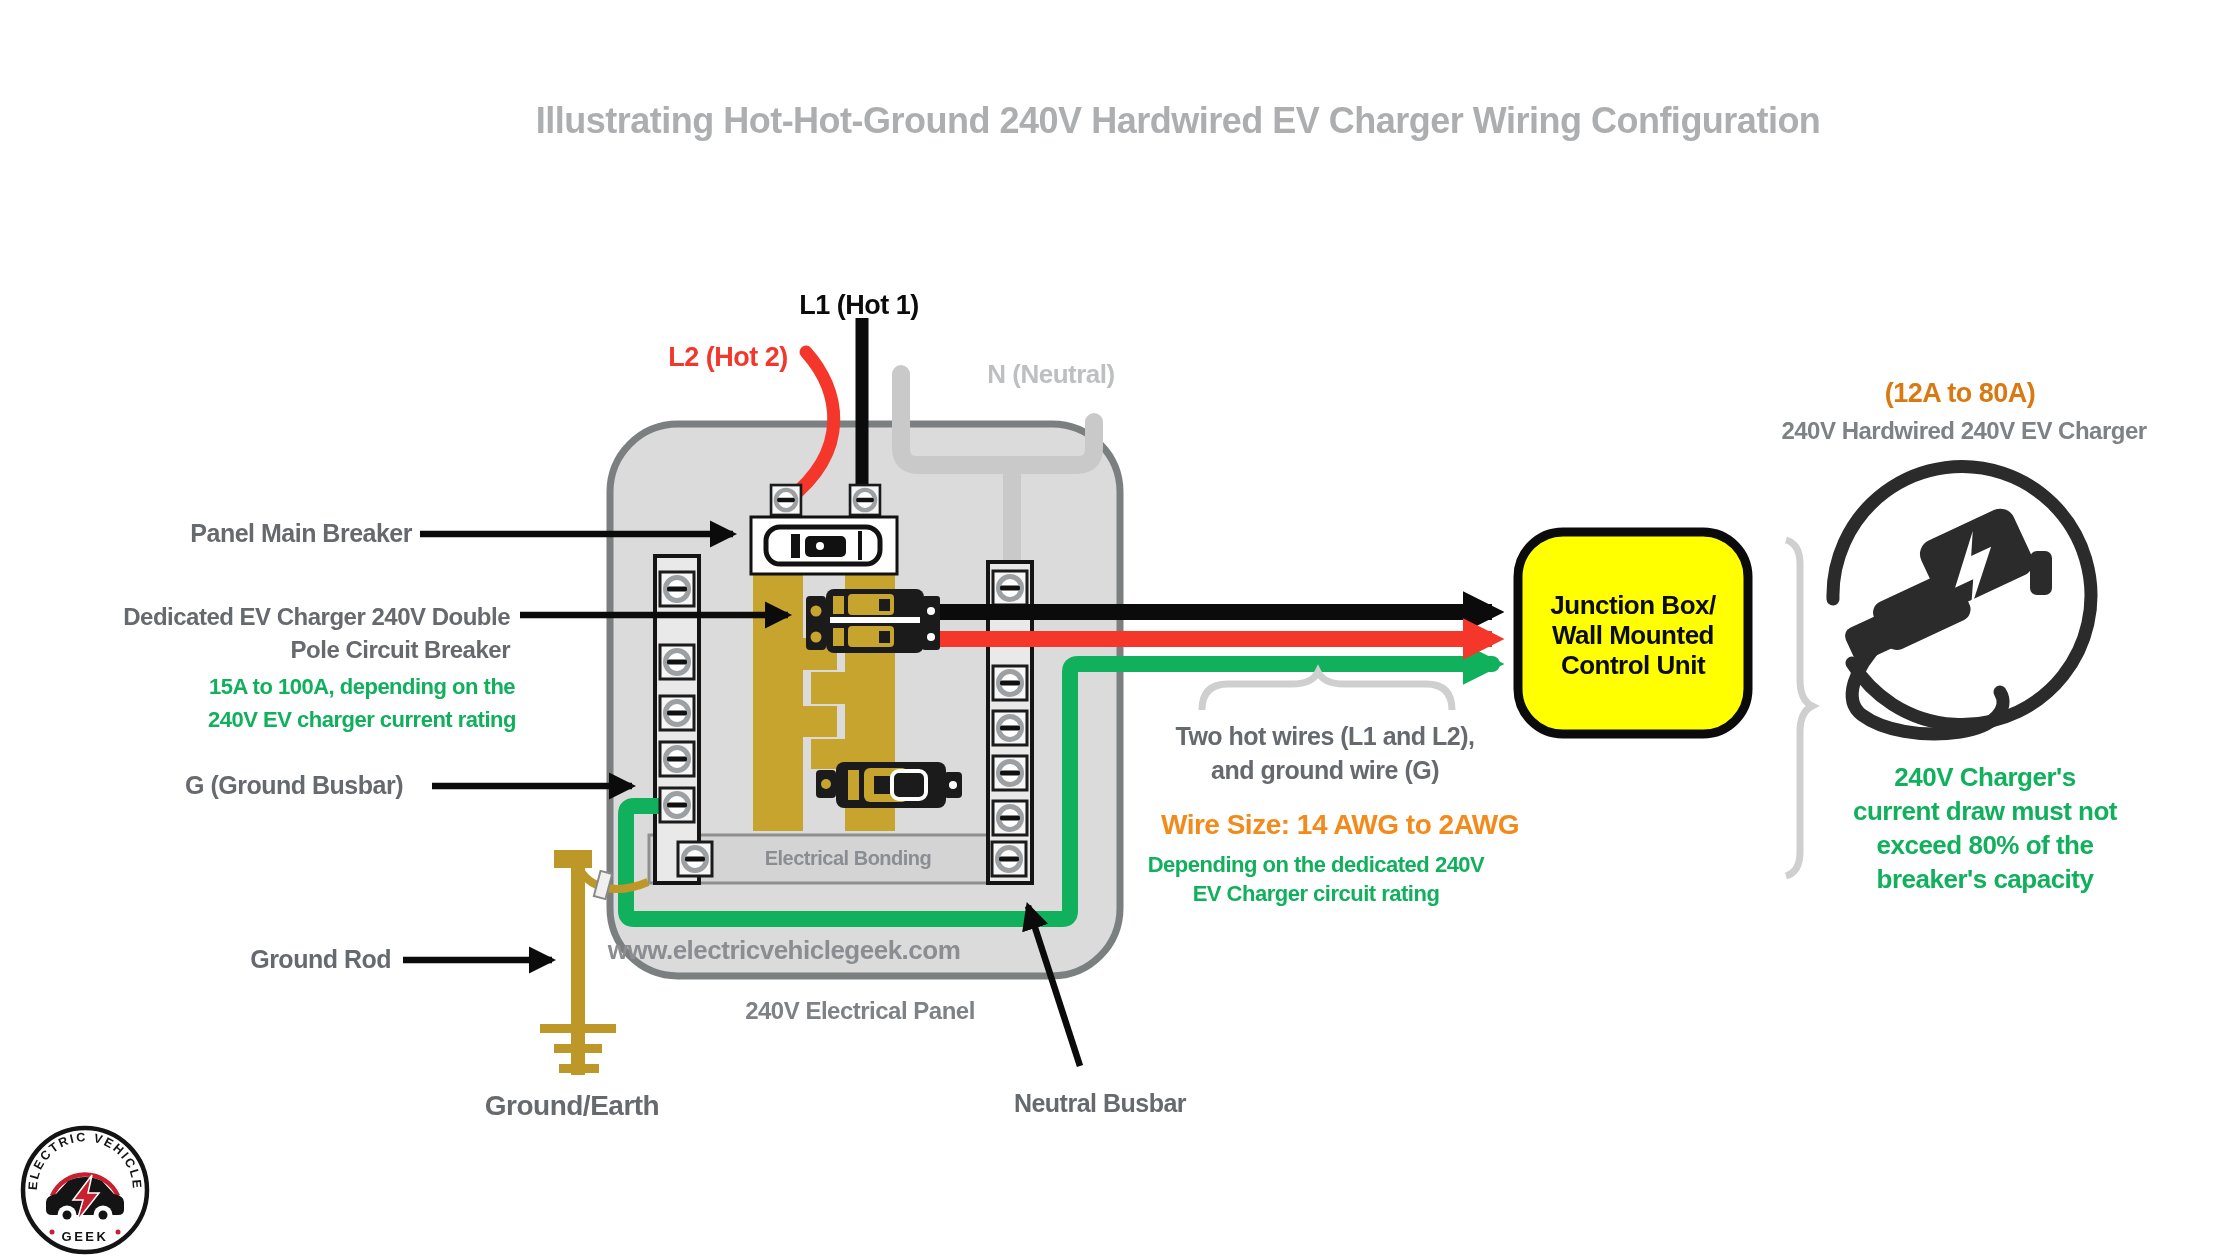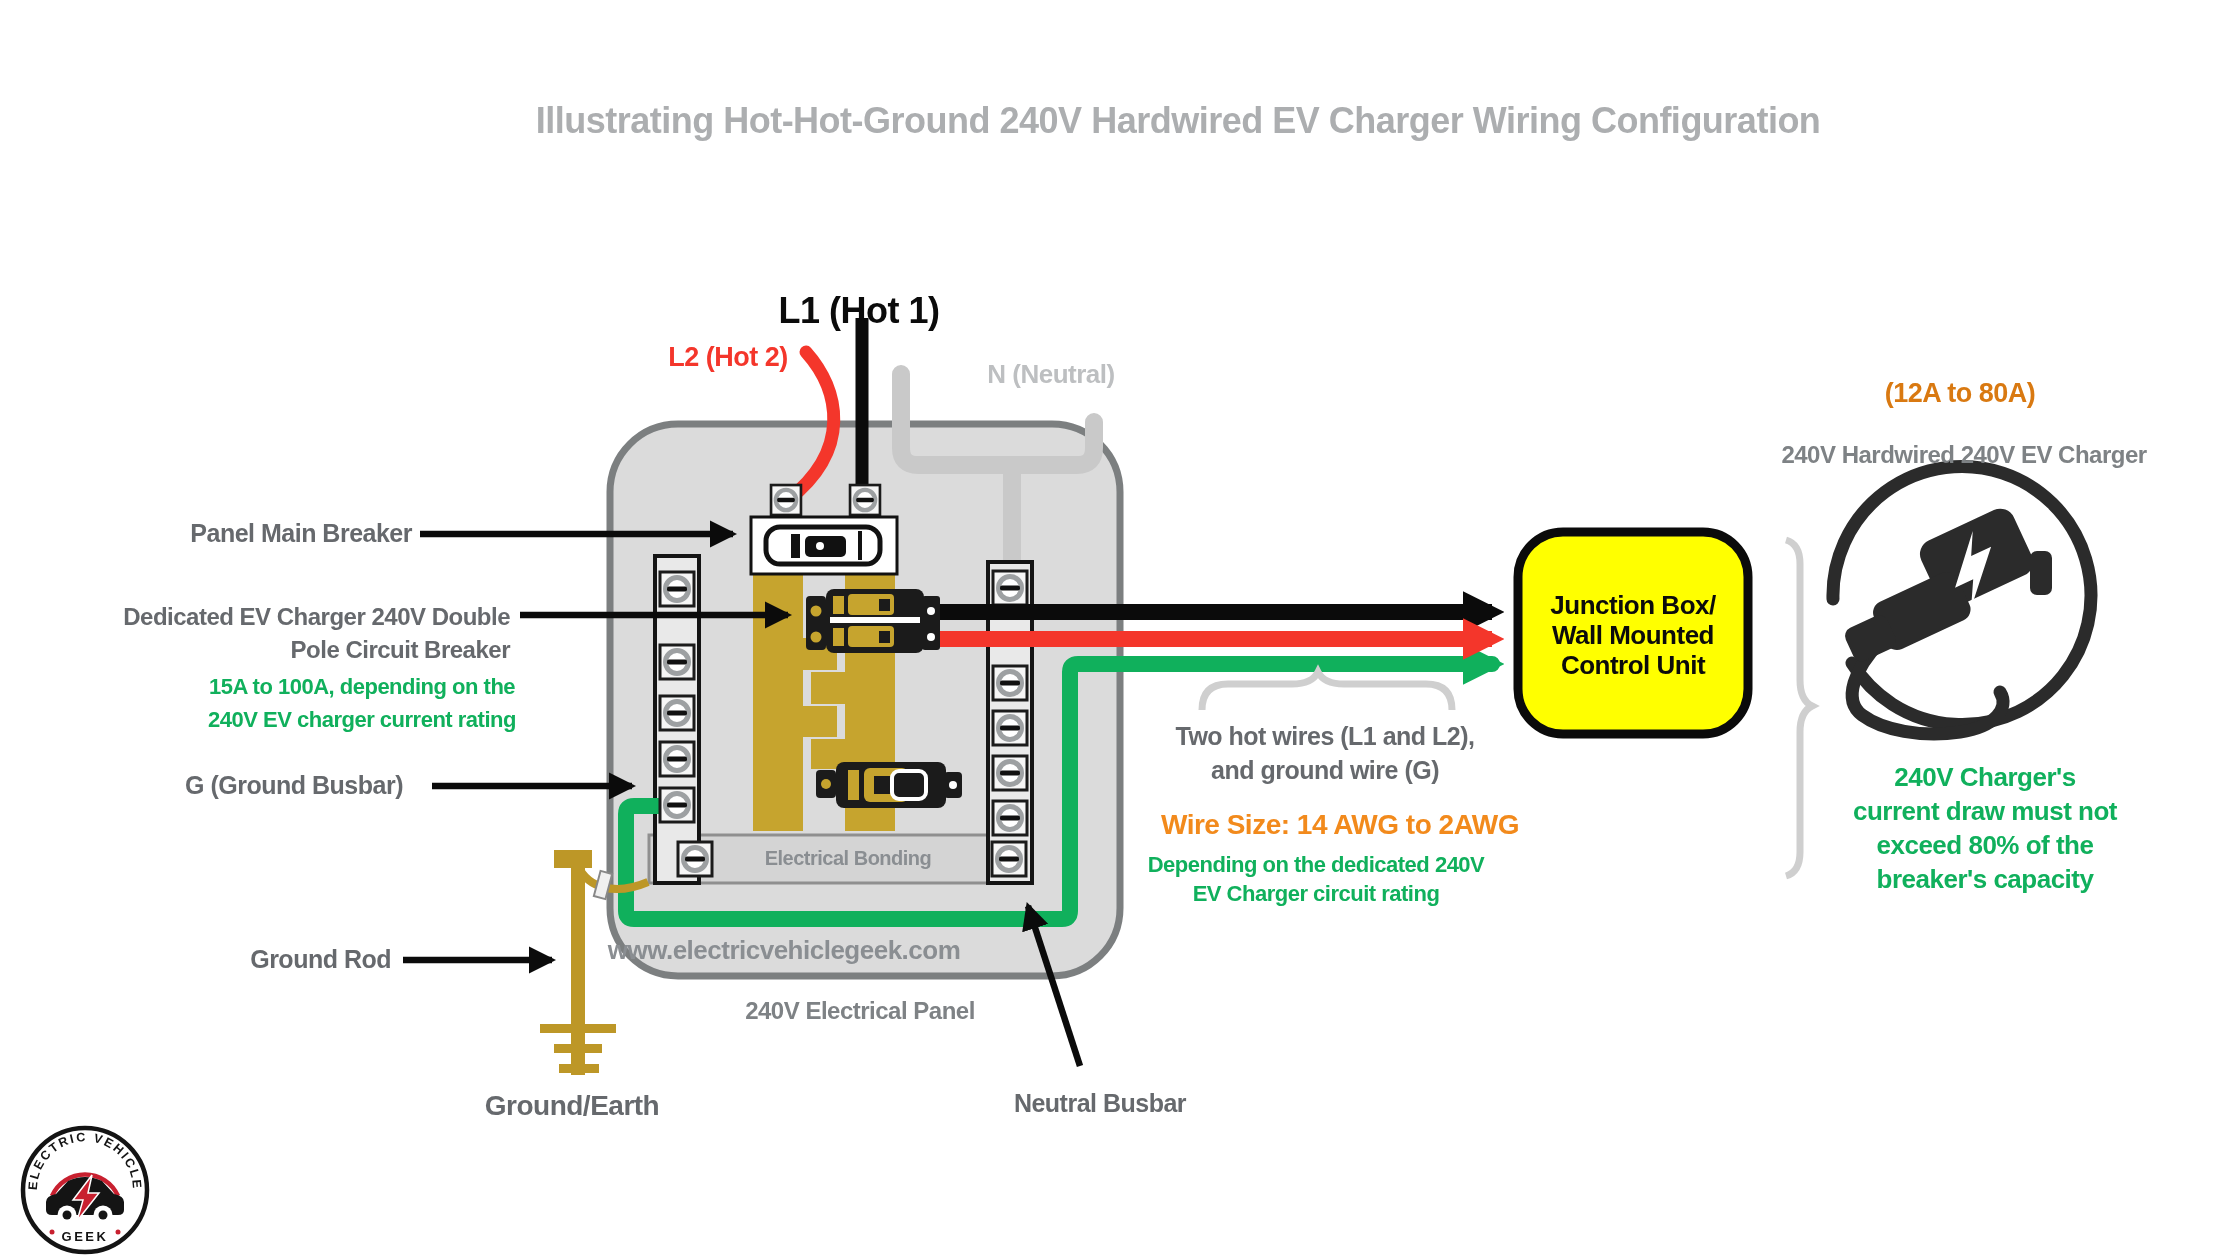"L1 (Hot 1)" div.lbl { font-size: 36px -> 27px }
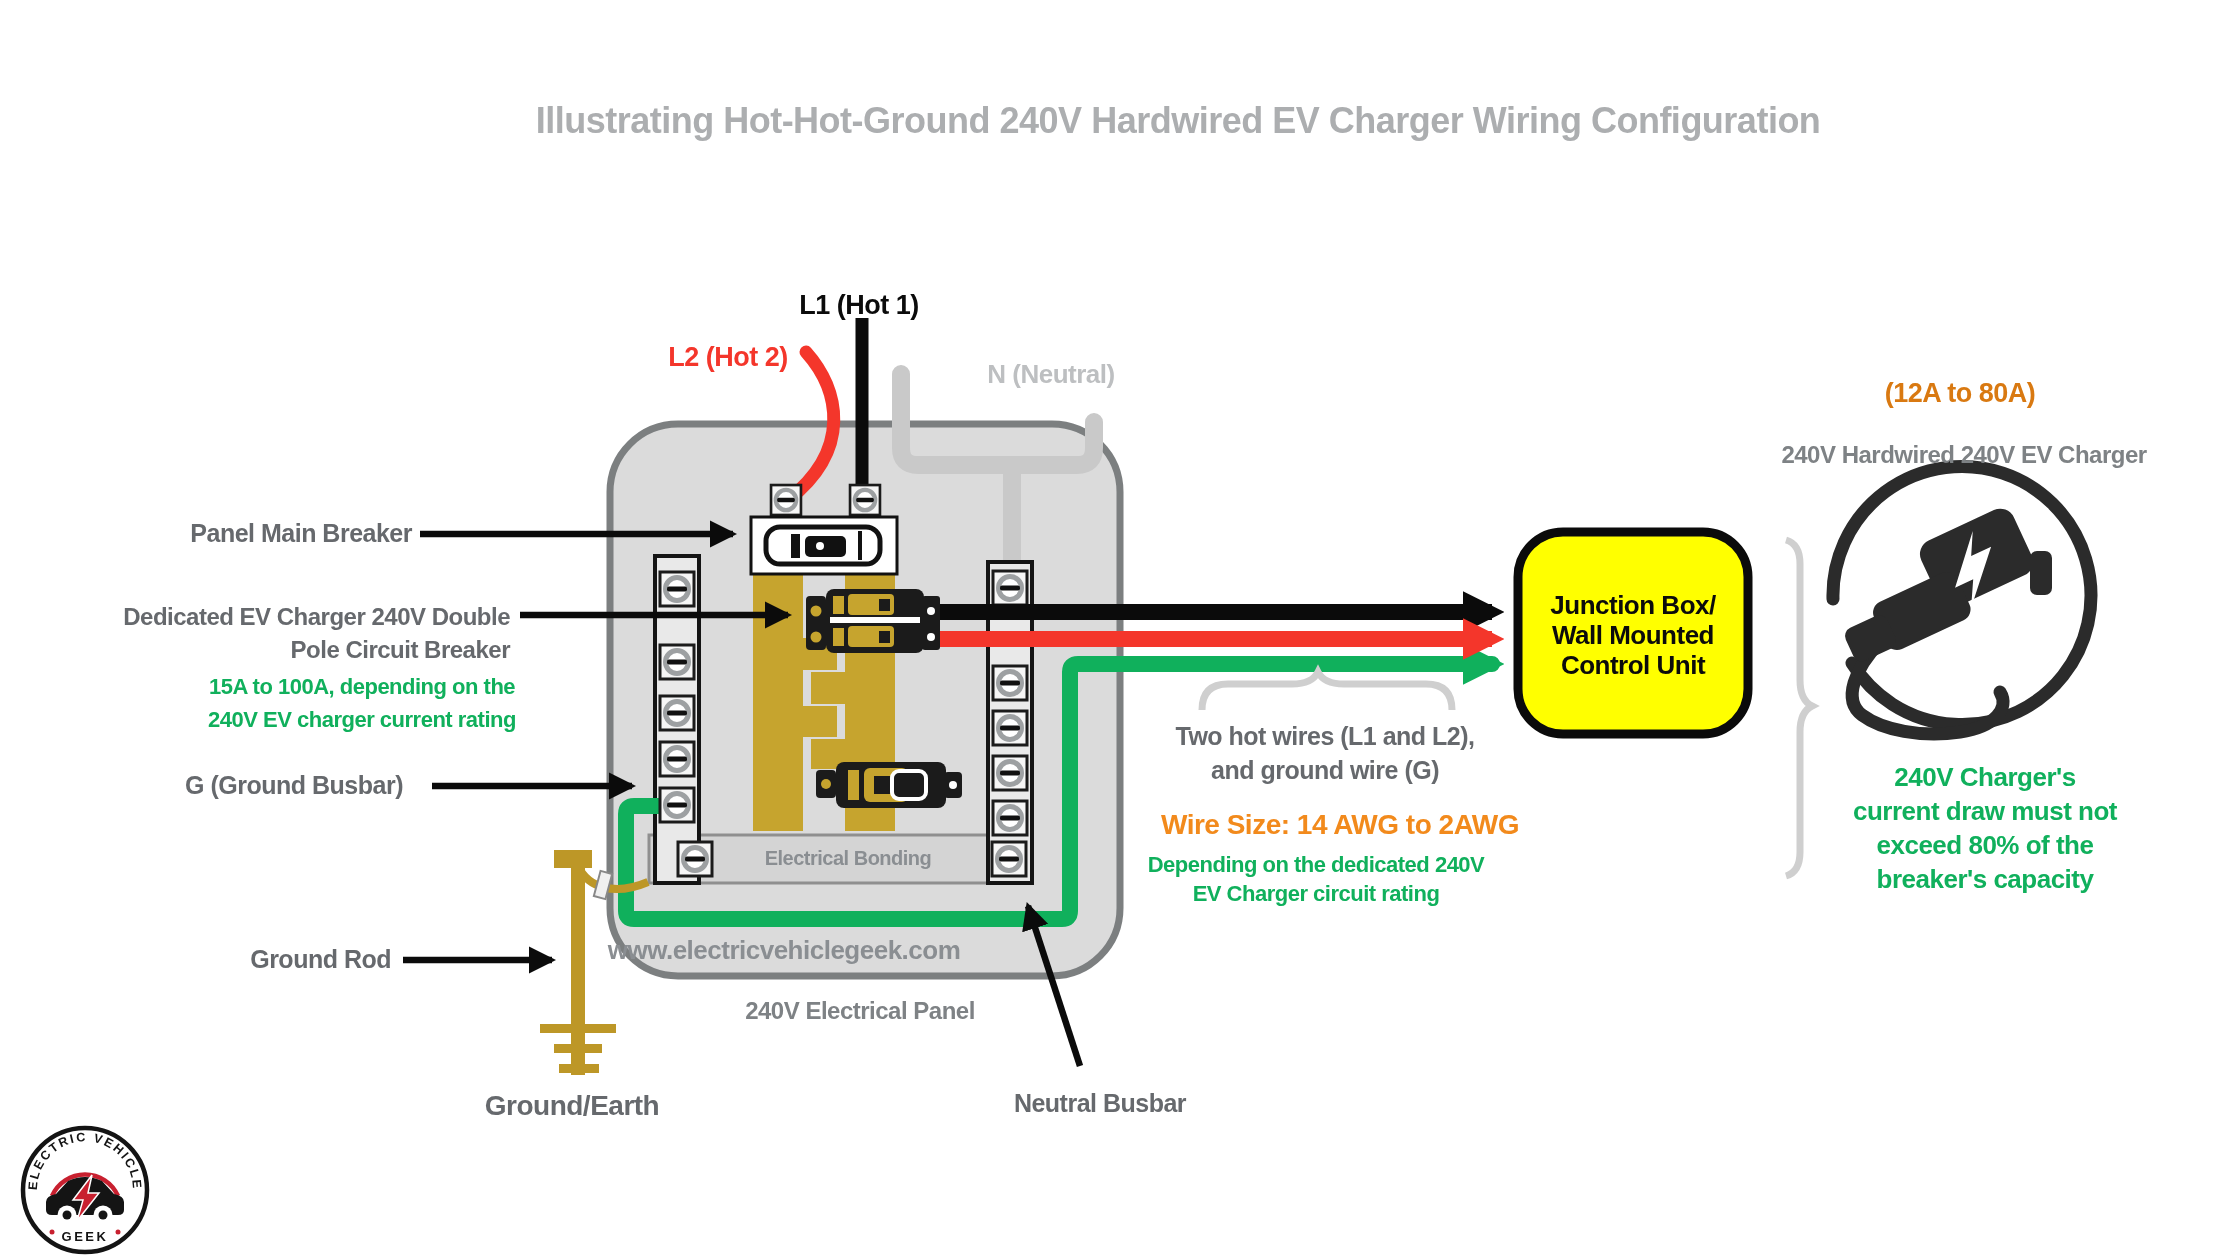"240V Hardwired 240V EV Charger" div.lbl { margin-top: 24px -> none }
